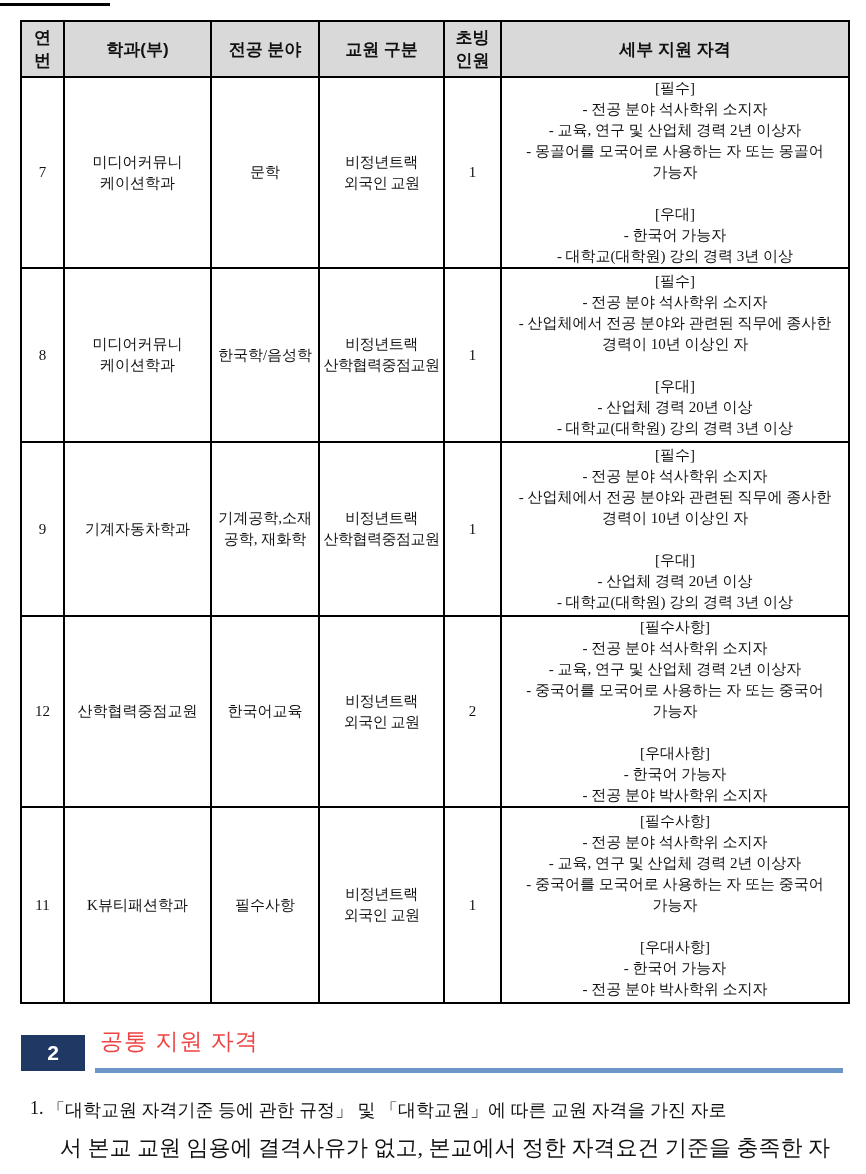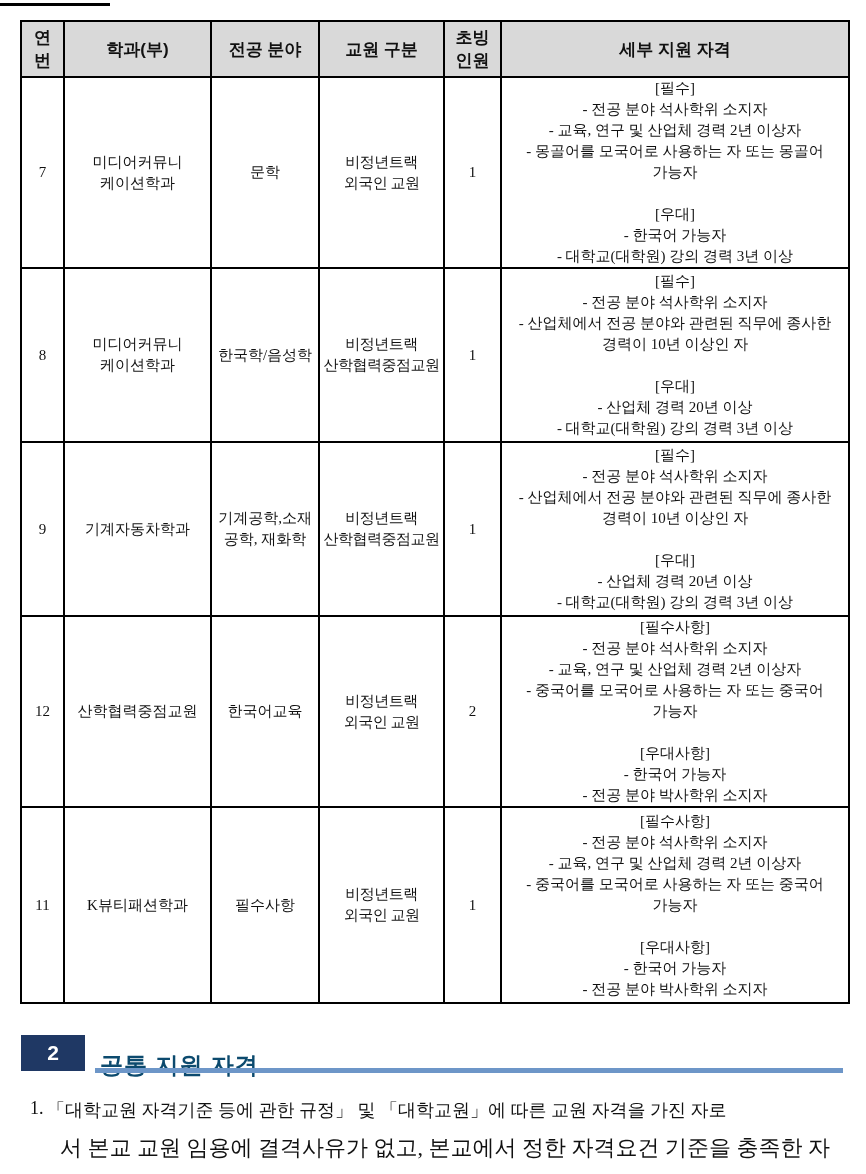"공통 지원 자격" .section-title { color: #0c4a6e -> #ef4444; font-weight: bold -> normal; top: 1050px -> 1026px }
